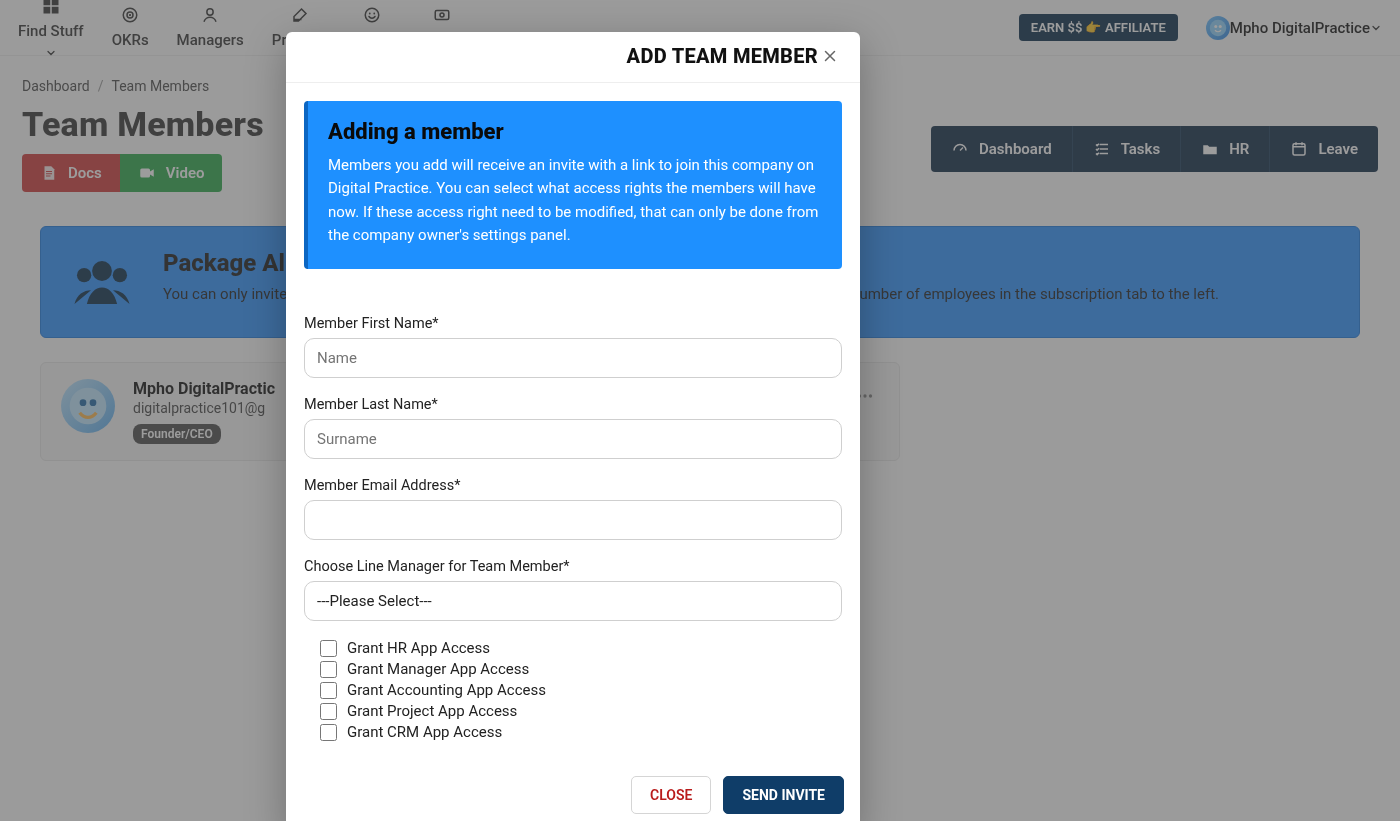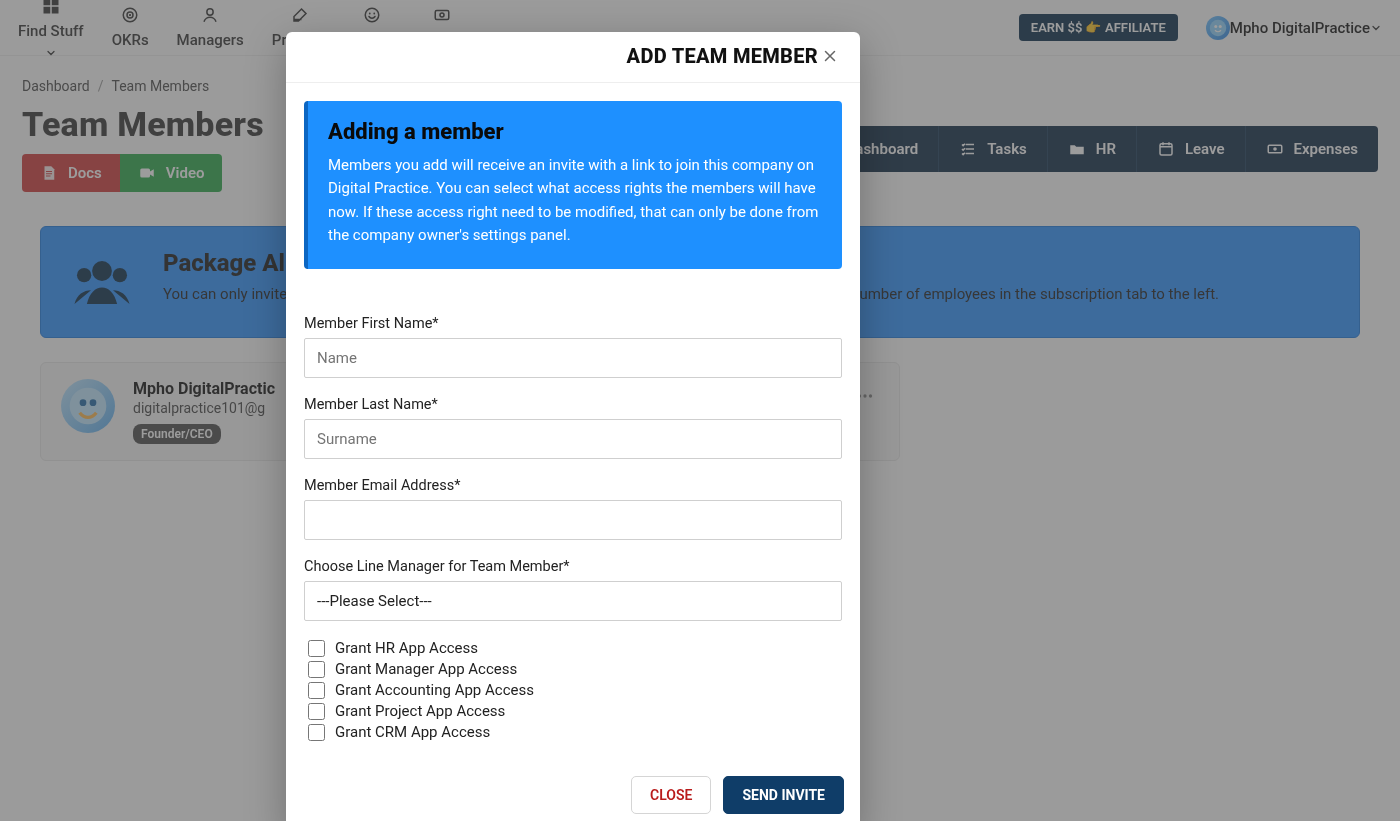"Expenses" div.tab { html: <div> <span> <svg> <rect></rect> <circle></circle> </svg> </span> <span>Expenses</span> </div> -> none }
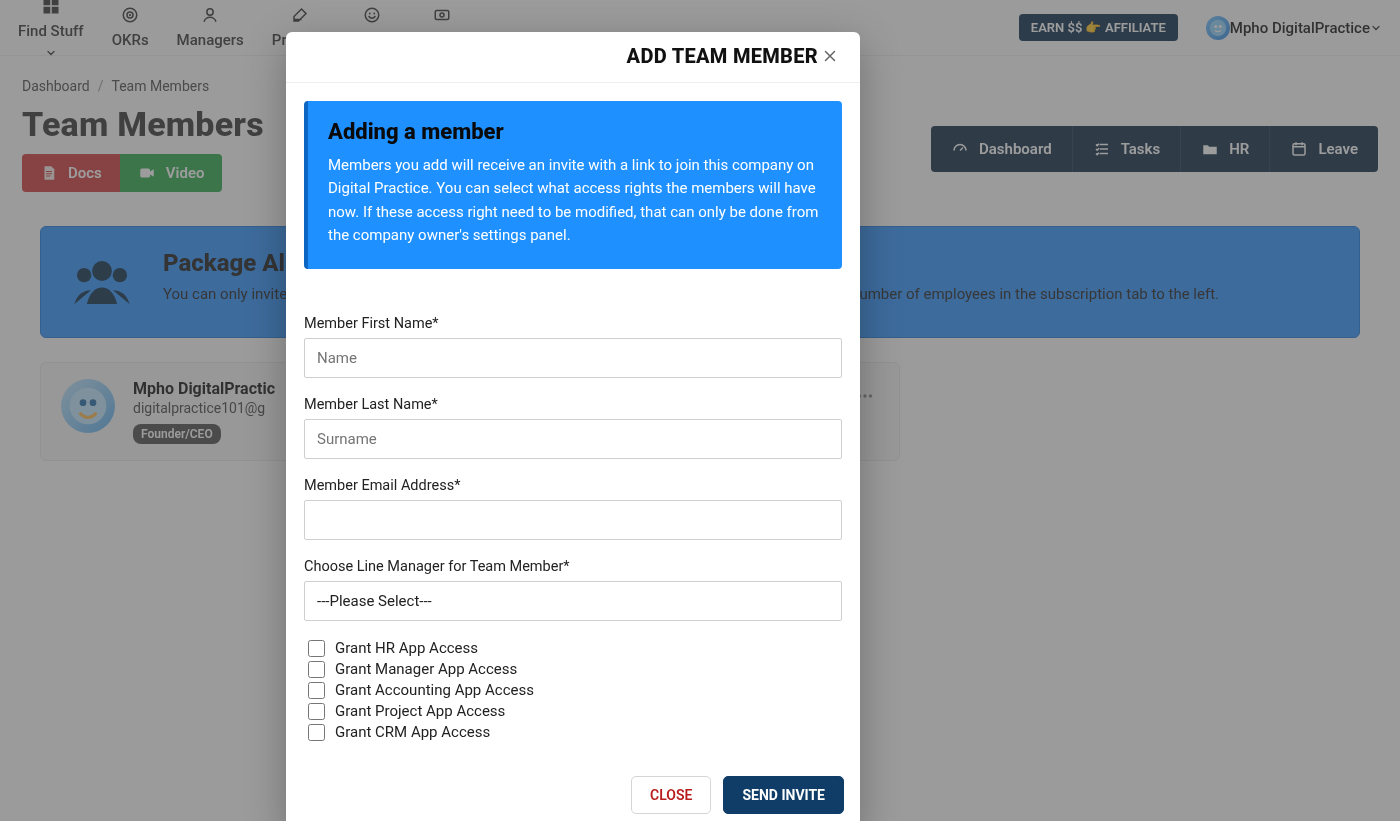"Name" .text-input, .select-input { border-radius: 2px -> 10px }
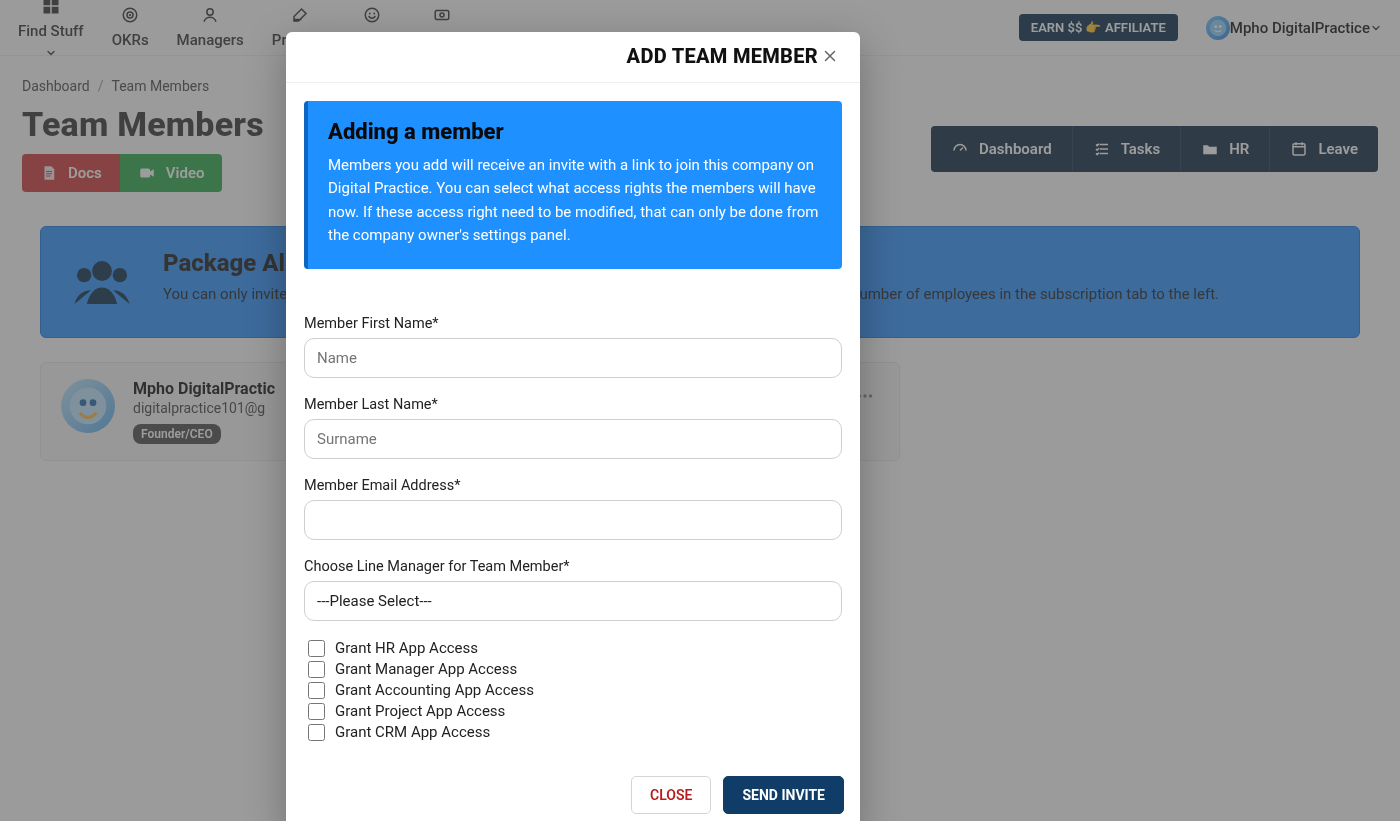"Grant HR App Access" .check-row { margin: 3px 4px -> 3px 16px }
